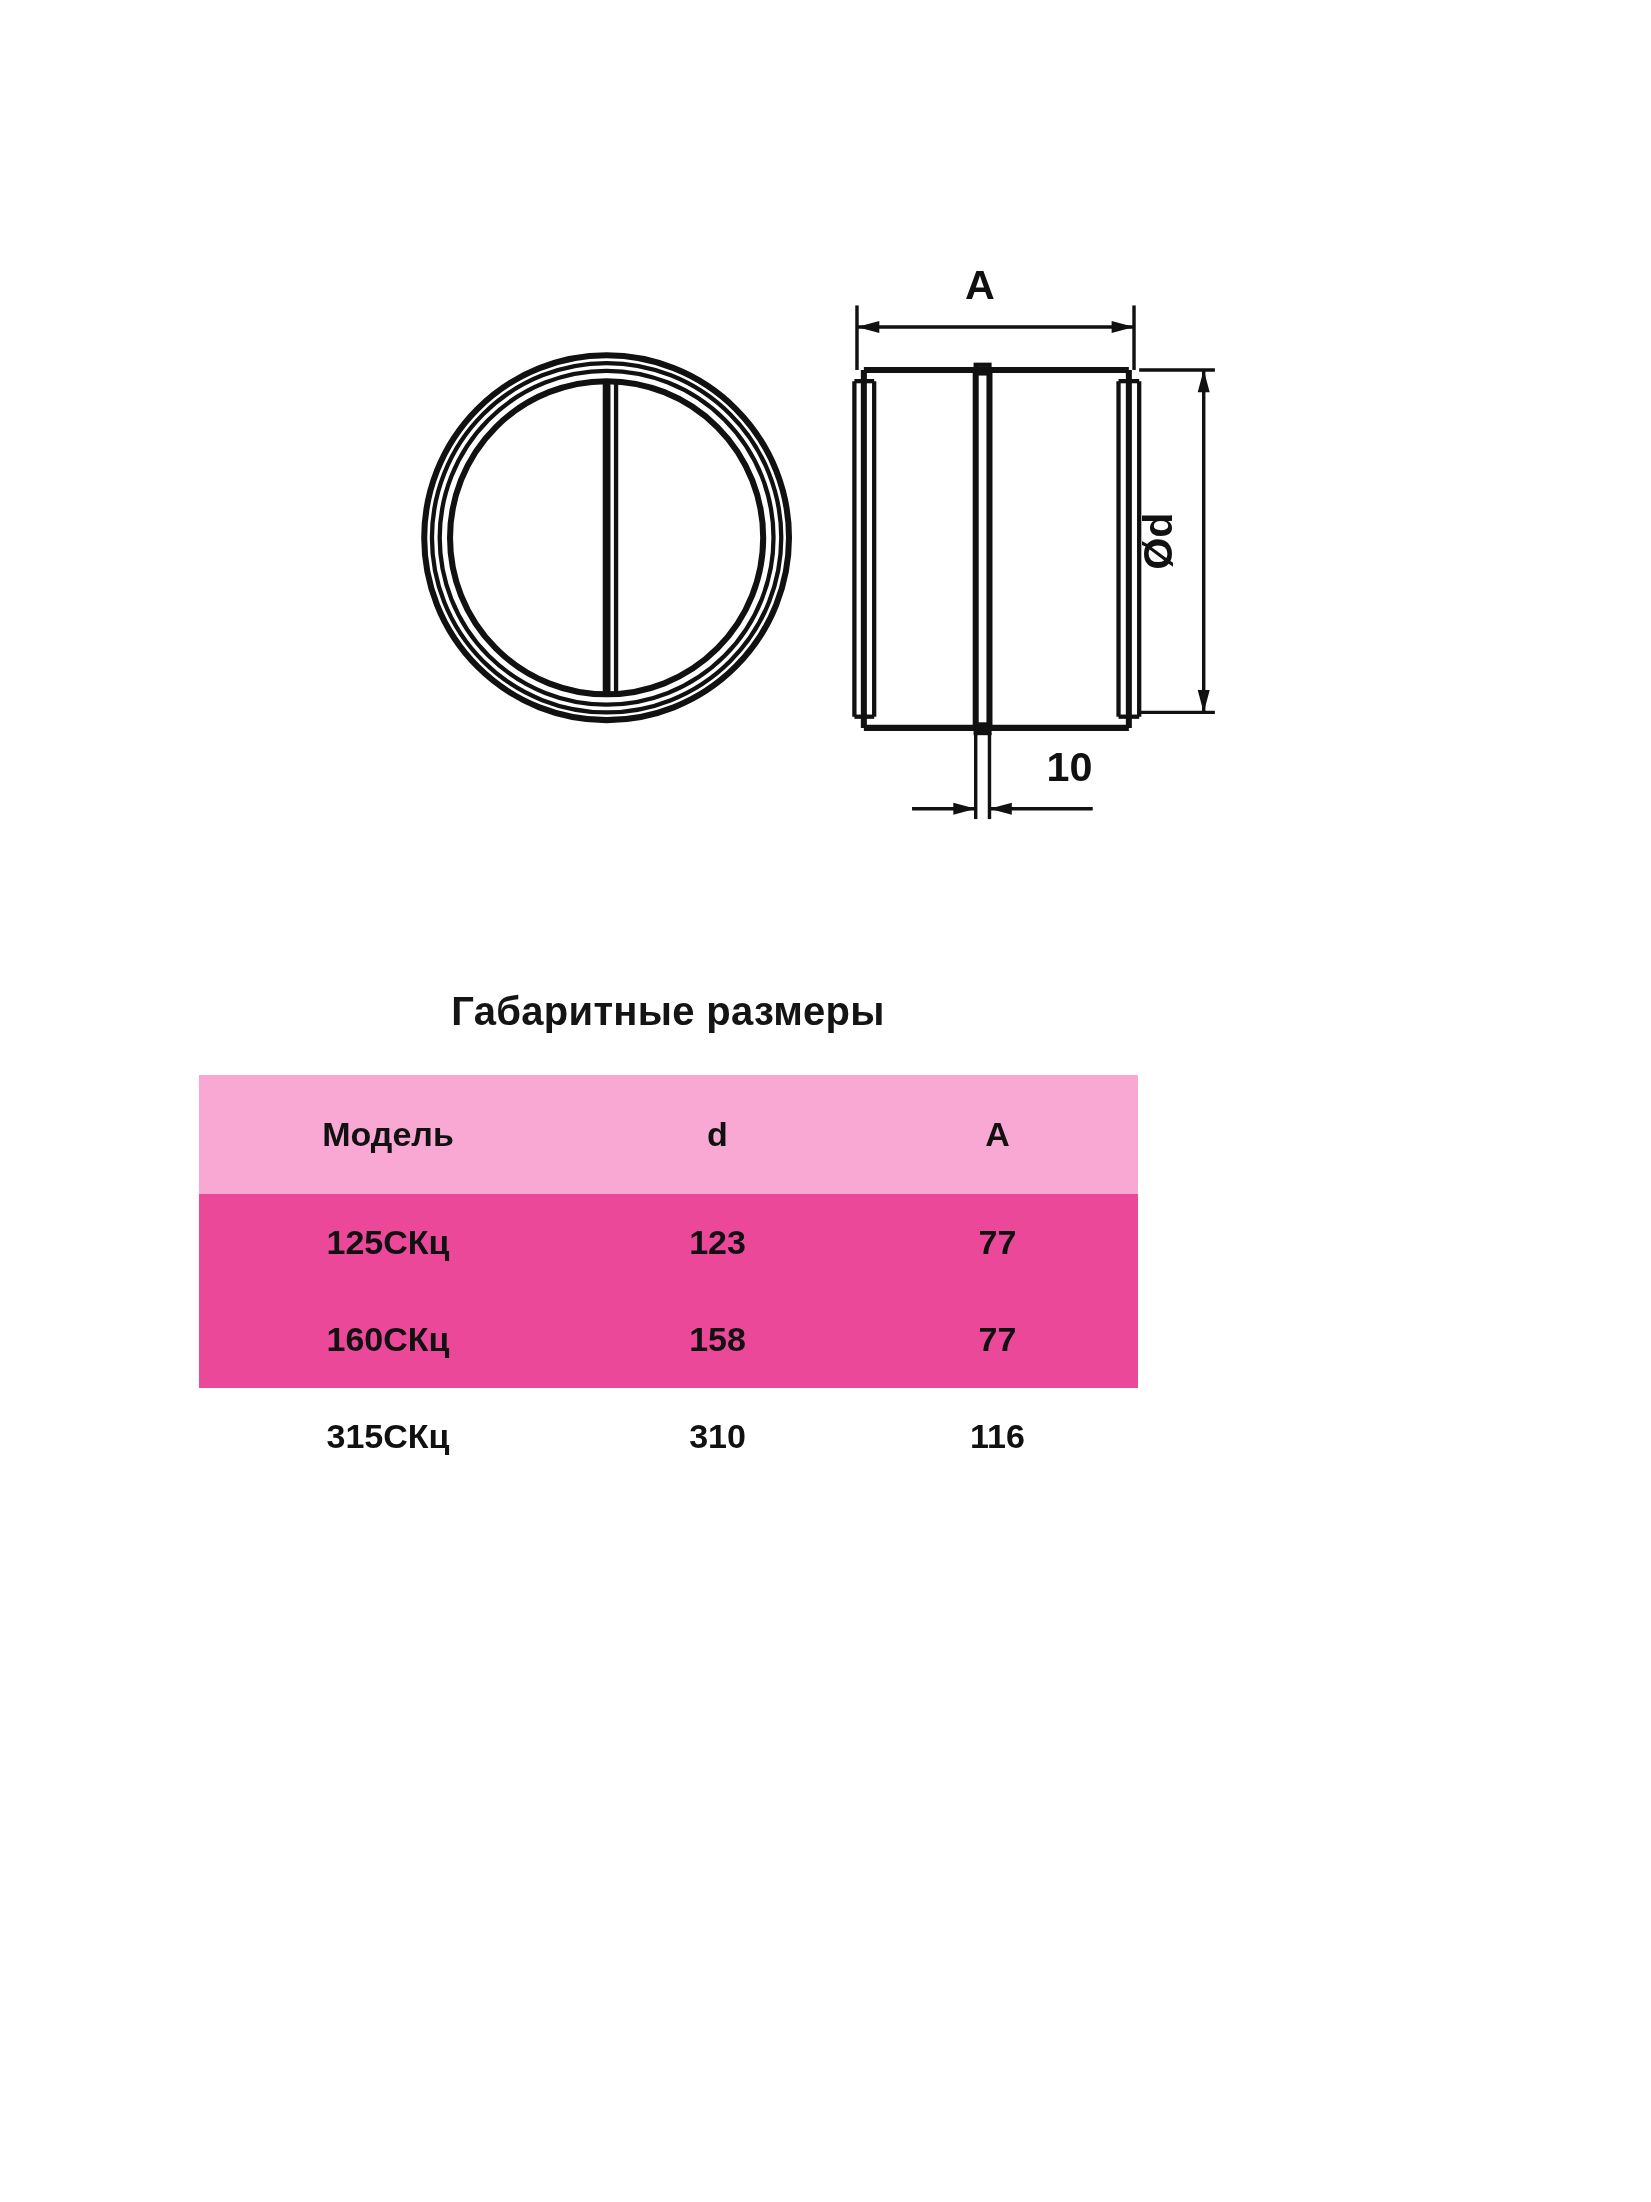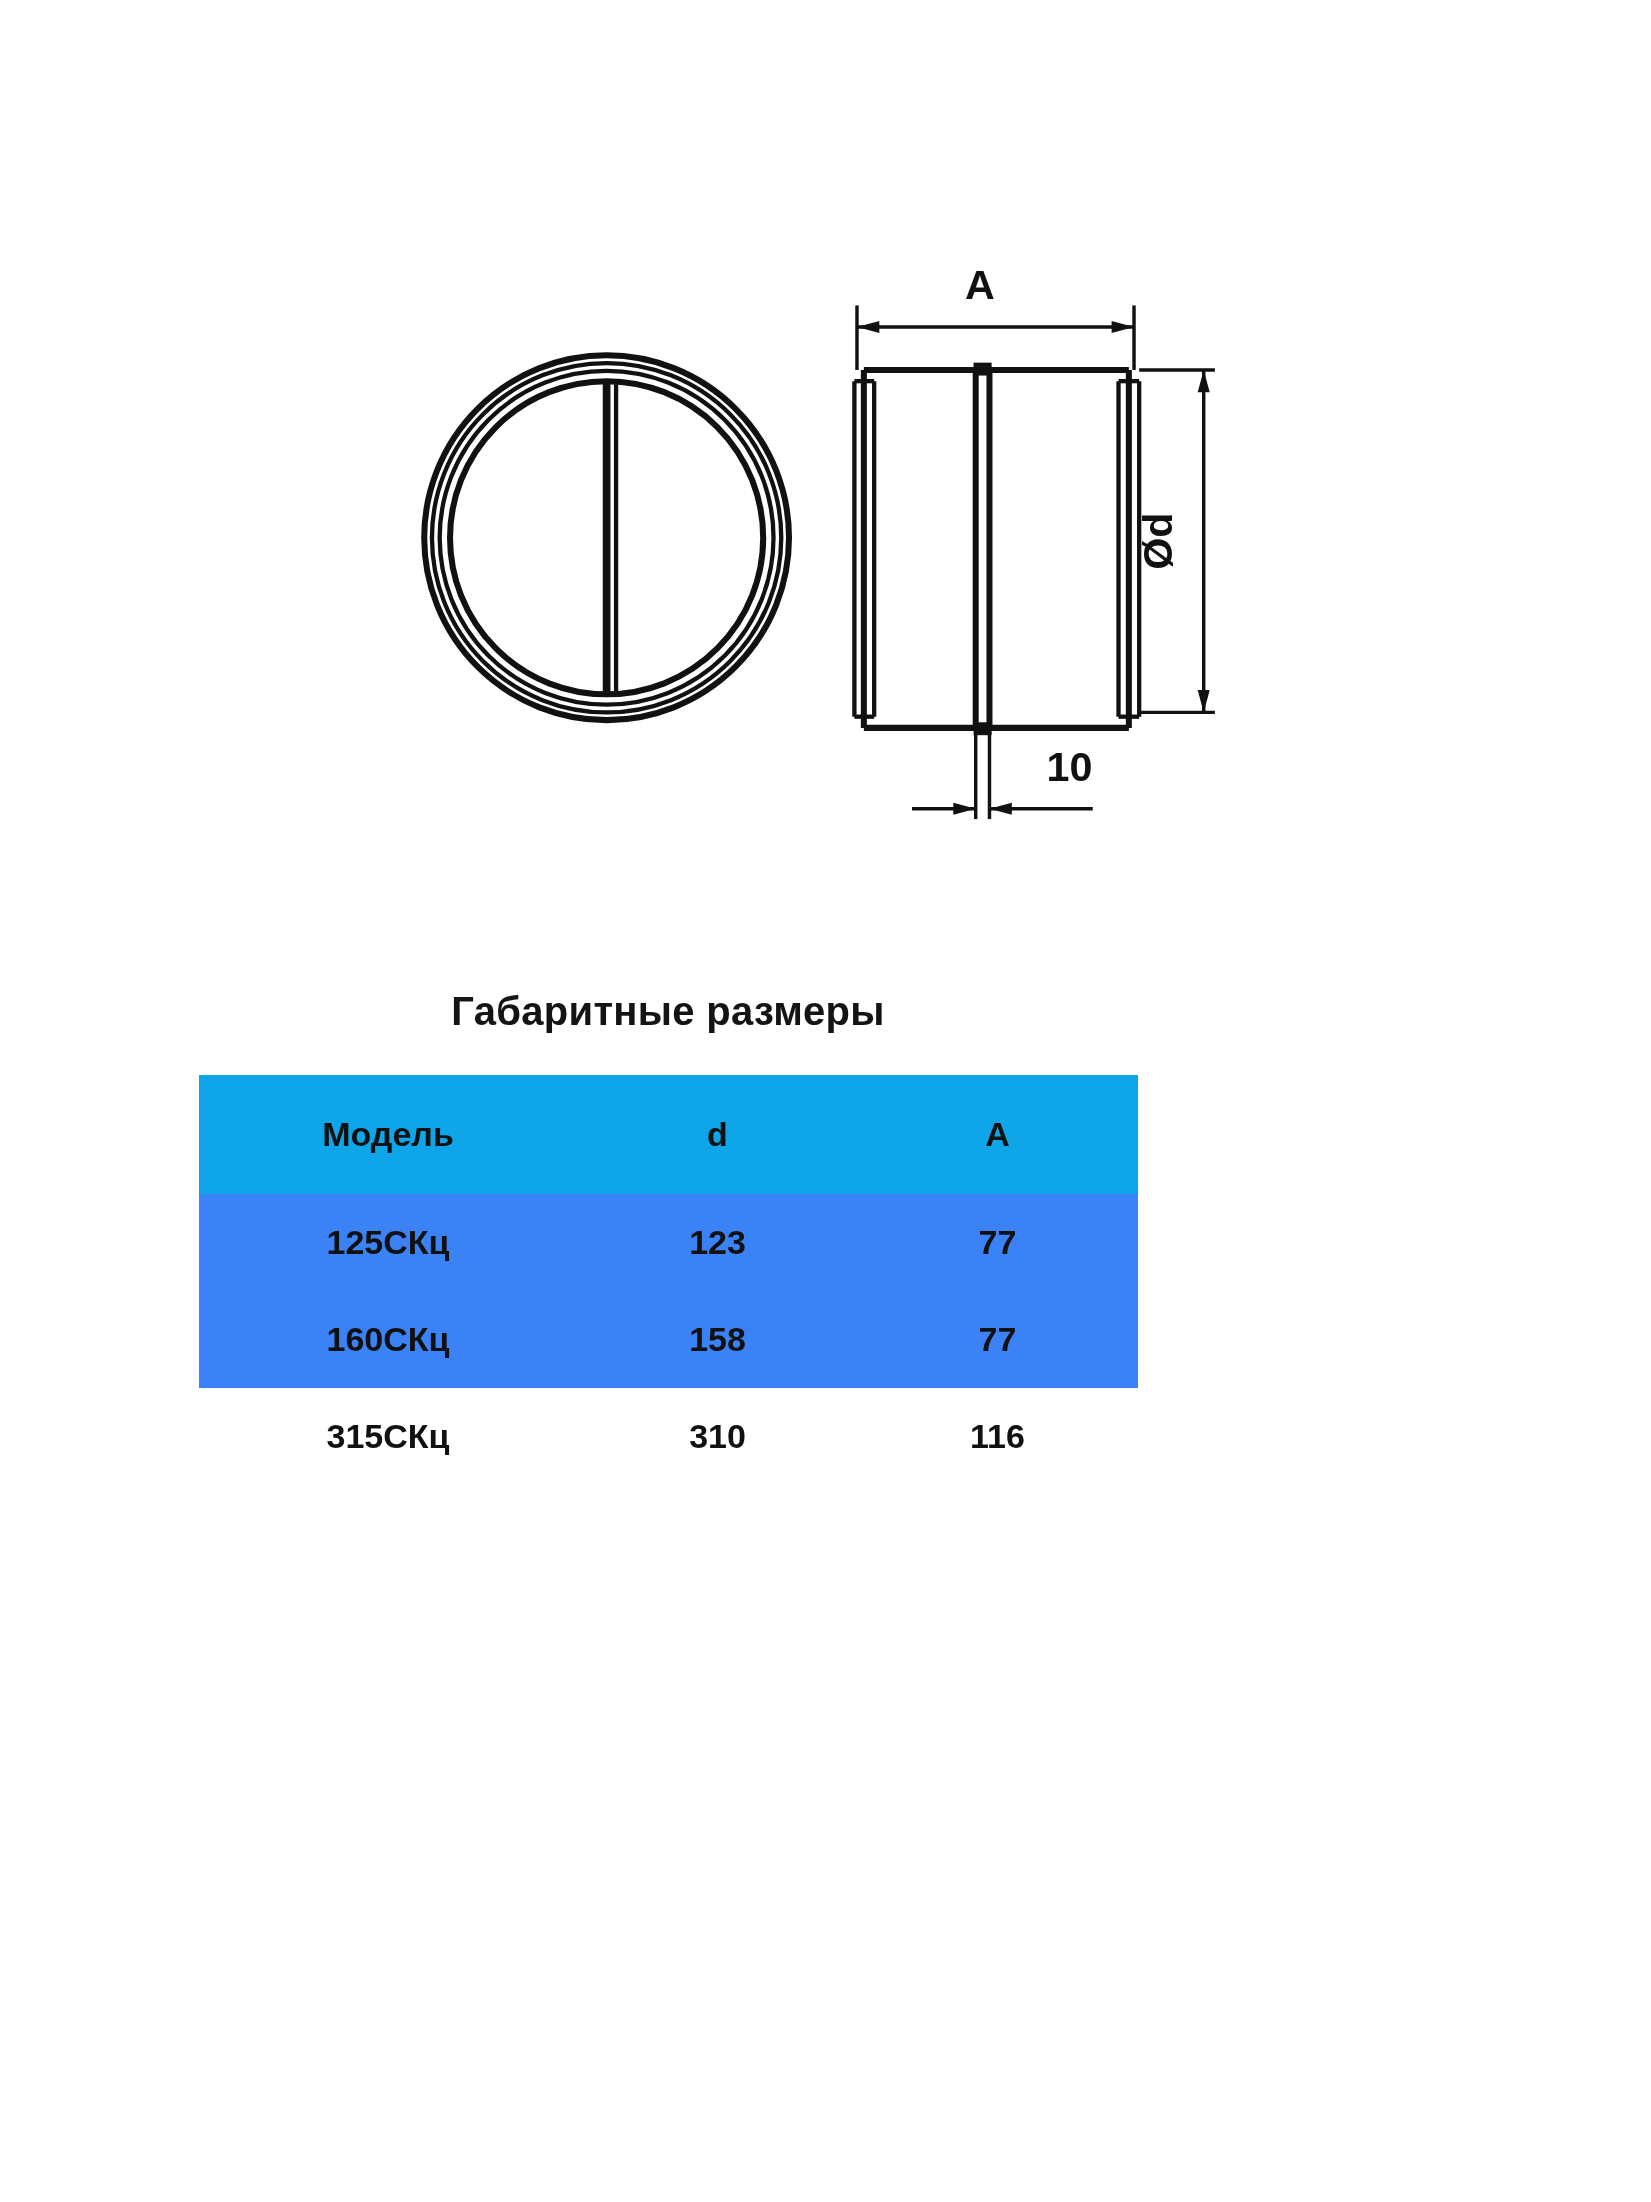"Модель" table.dims thead tr { background: #0ea5e9 -> #f9a8d4 }
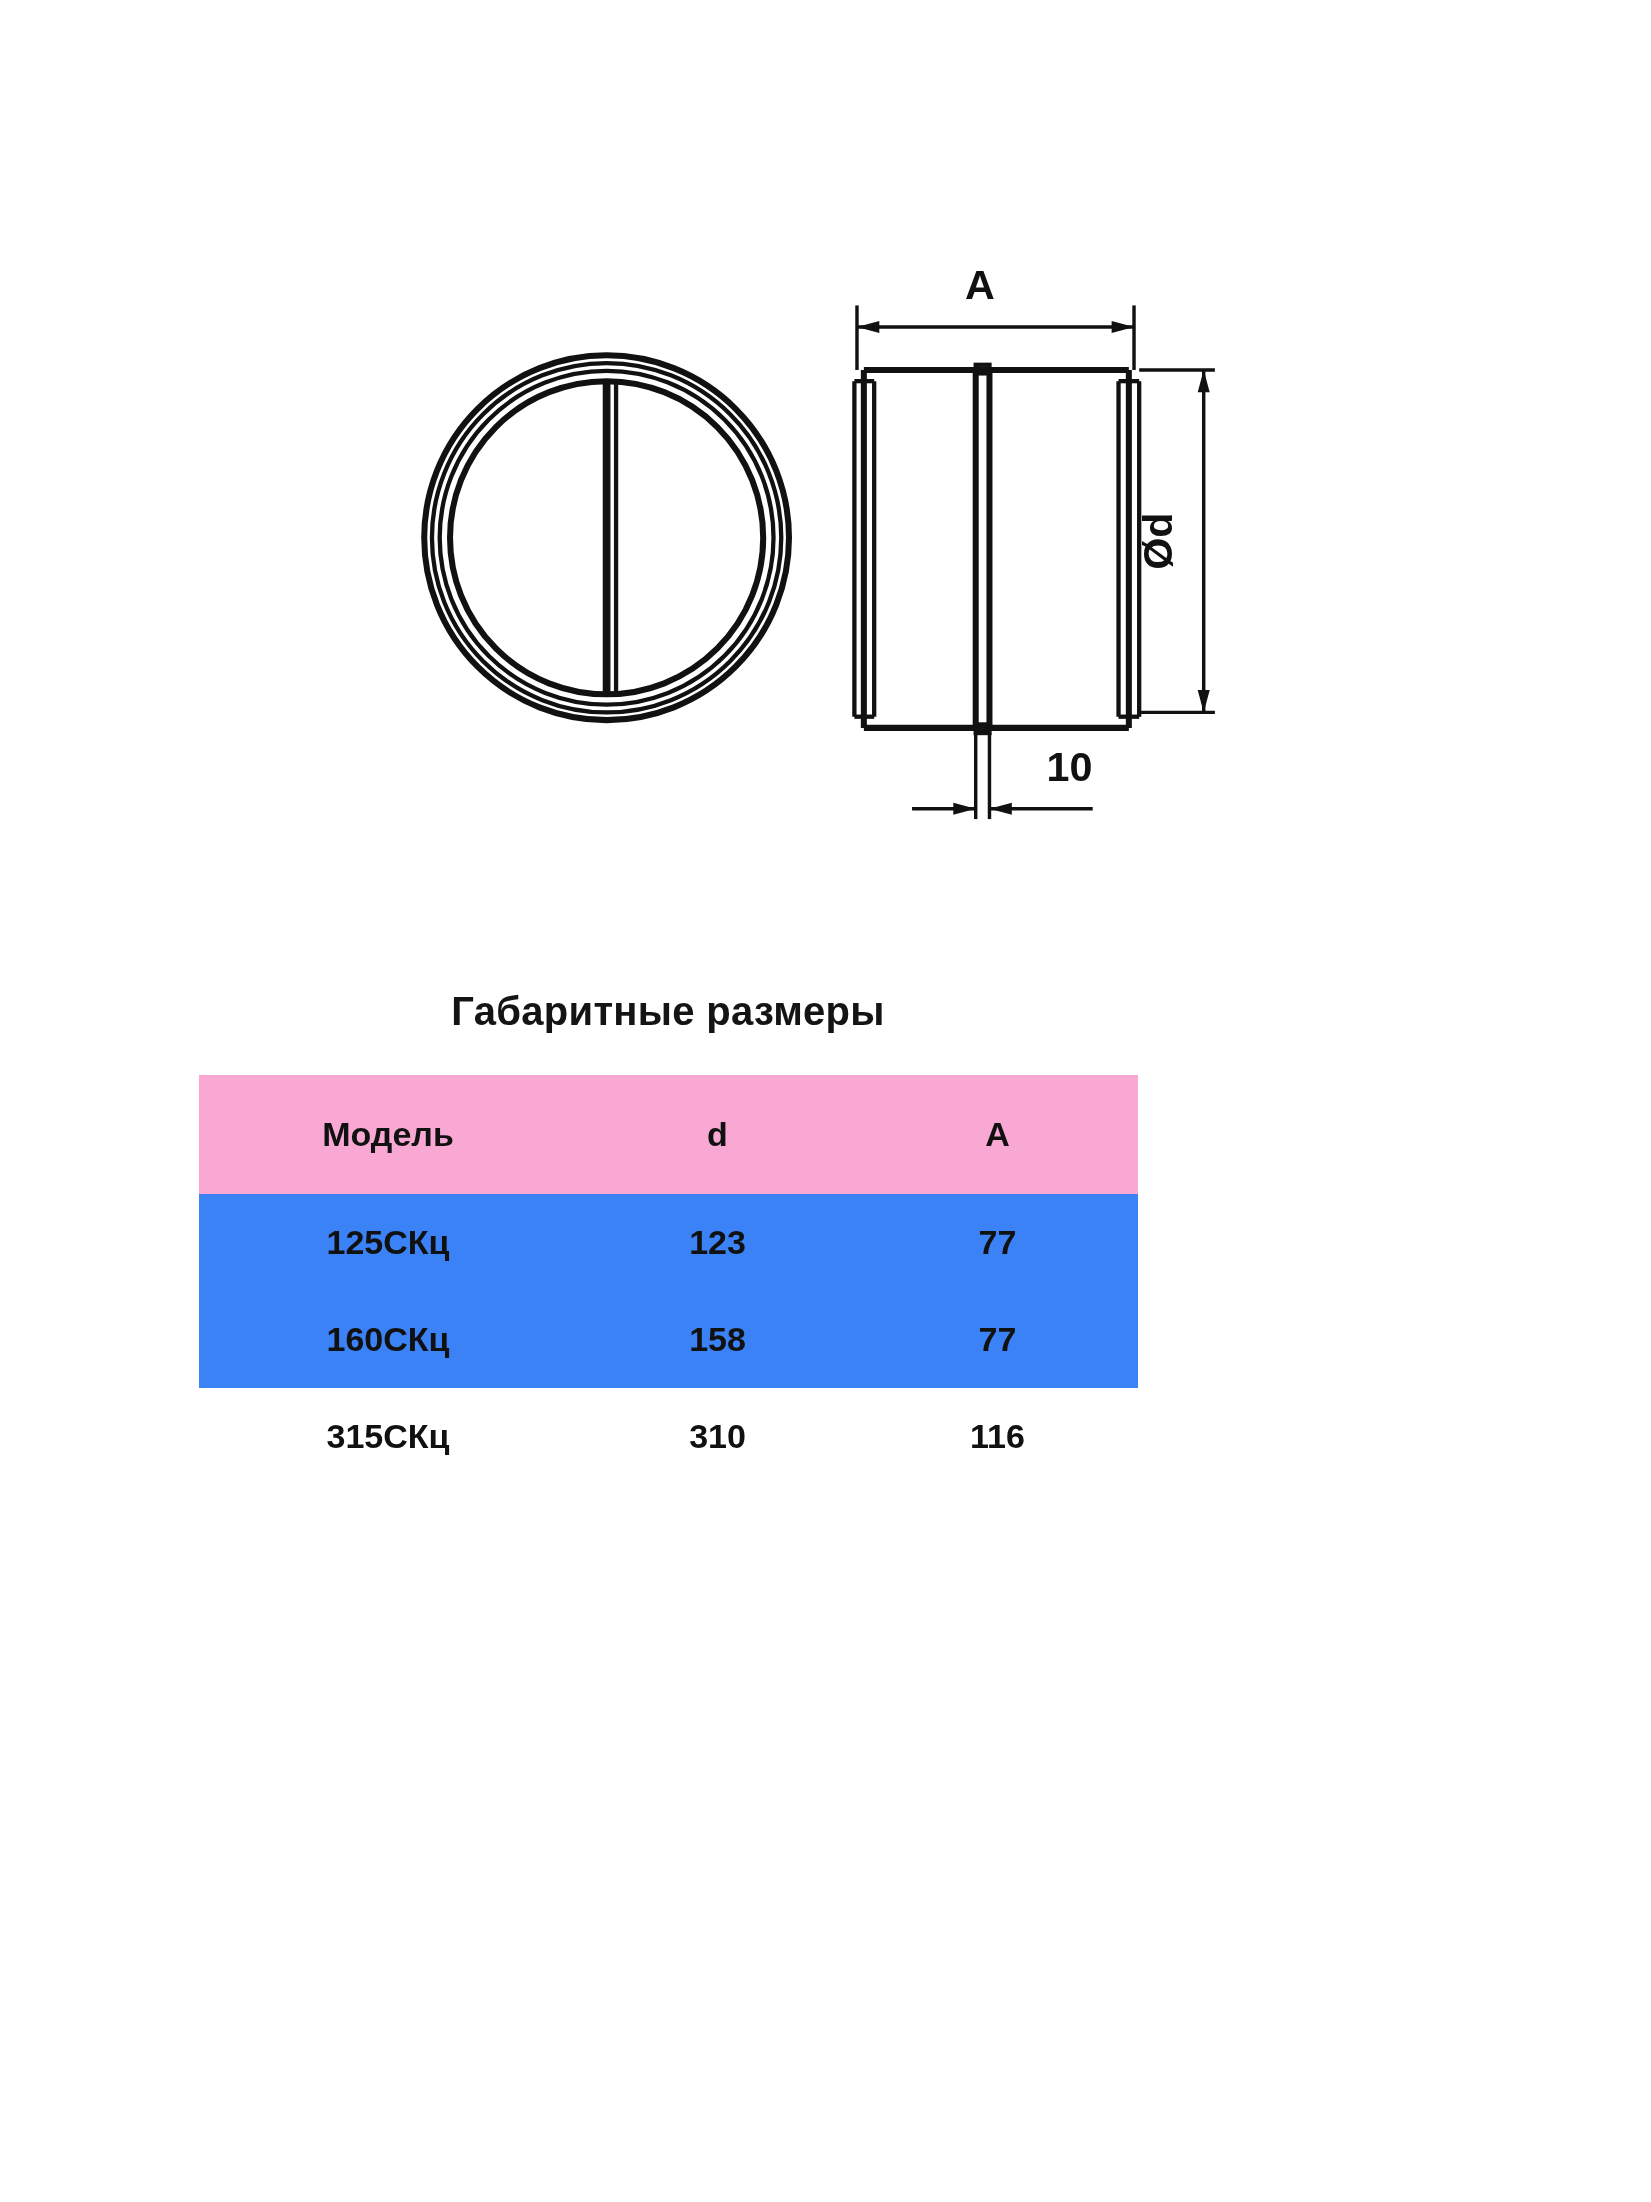"125СКц" table.dims tbody tr.shaded { background: #3b82f6 -> #ec4899 }
